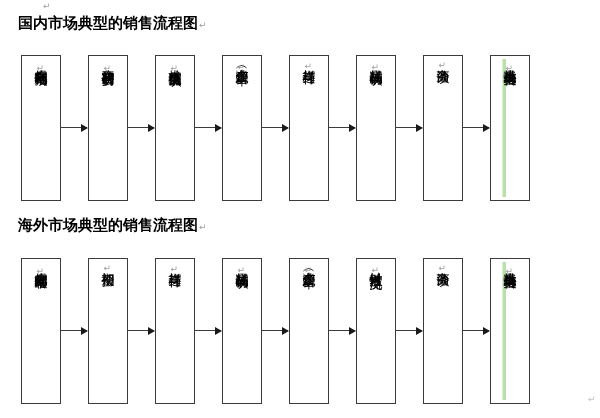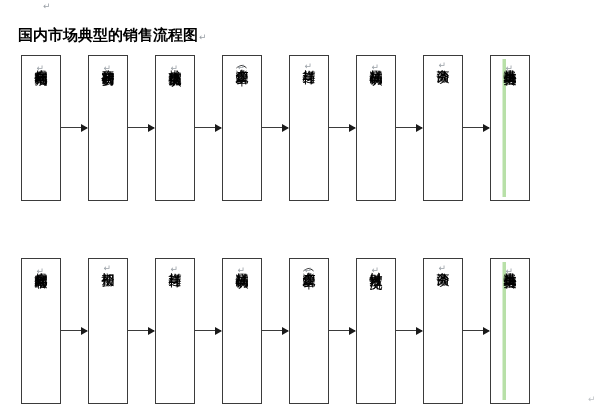"国内市场典型的销售流程图↵" .heading { margin-top: 12px -> none }
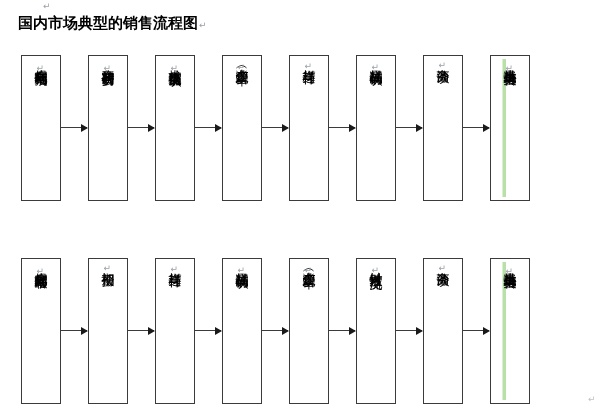"海外市场典型的销售流程图↵" div.heading { html: none -> <div> <span>海外市场典型的销售流程图</span><span>↵</span> </div> }
